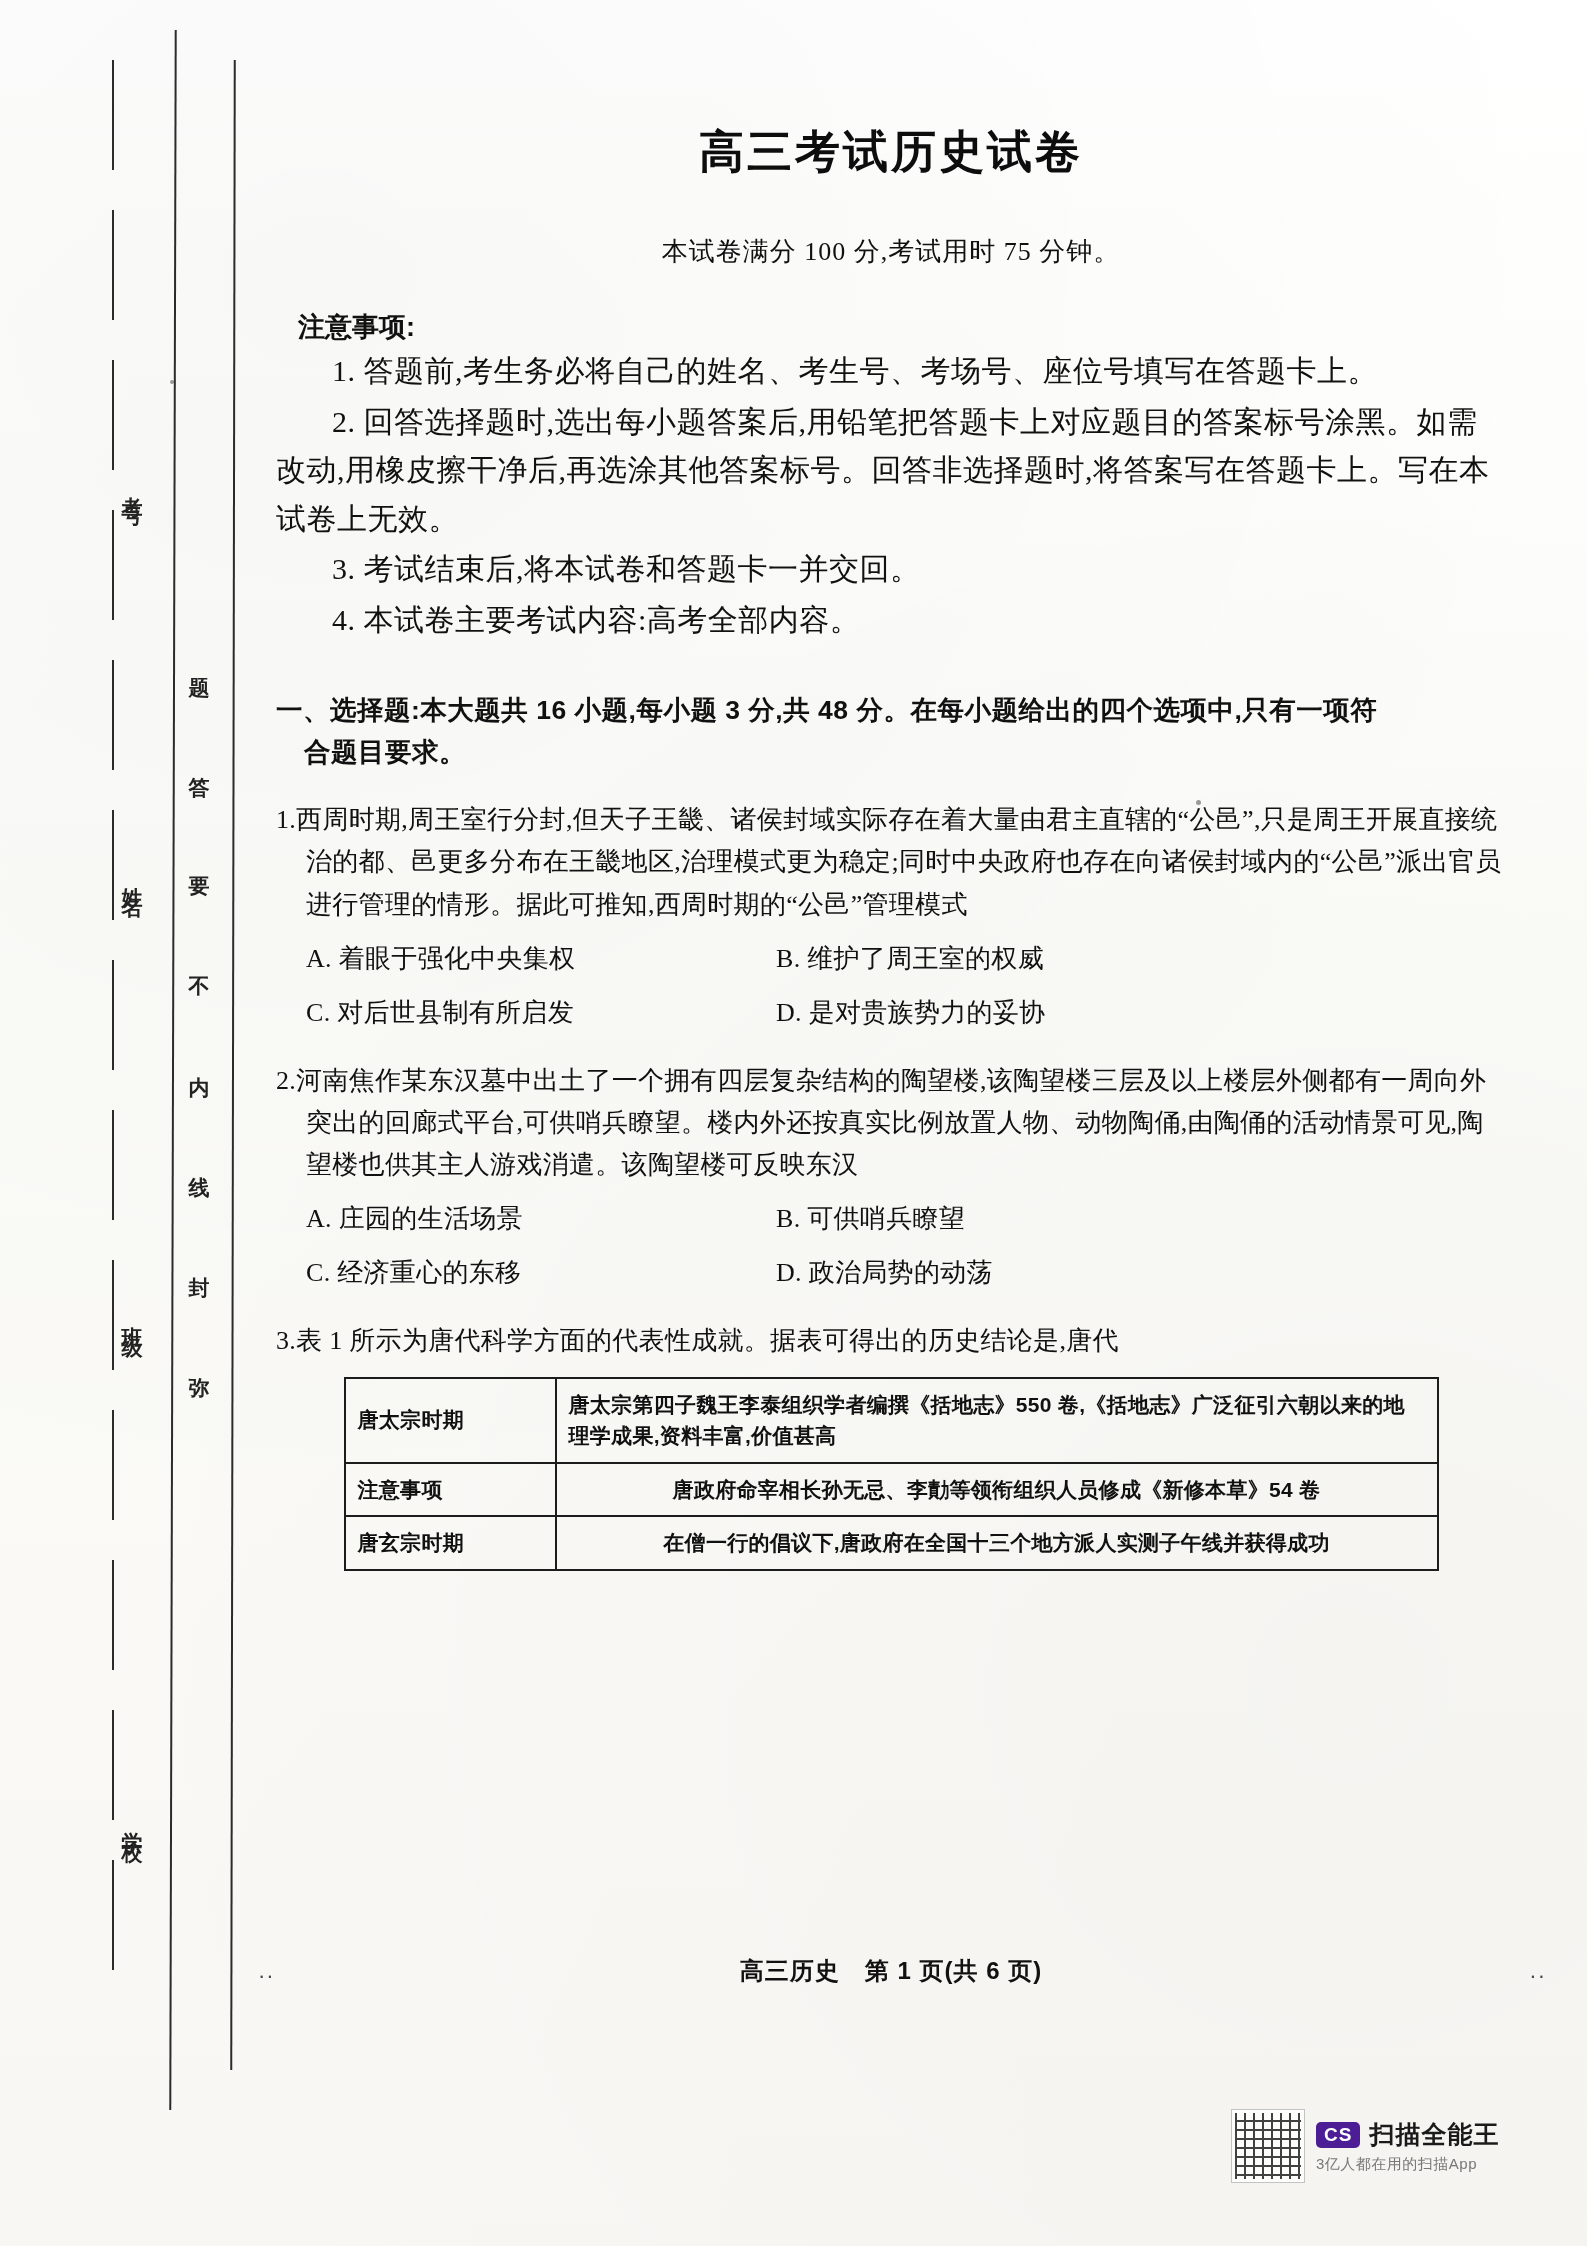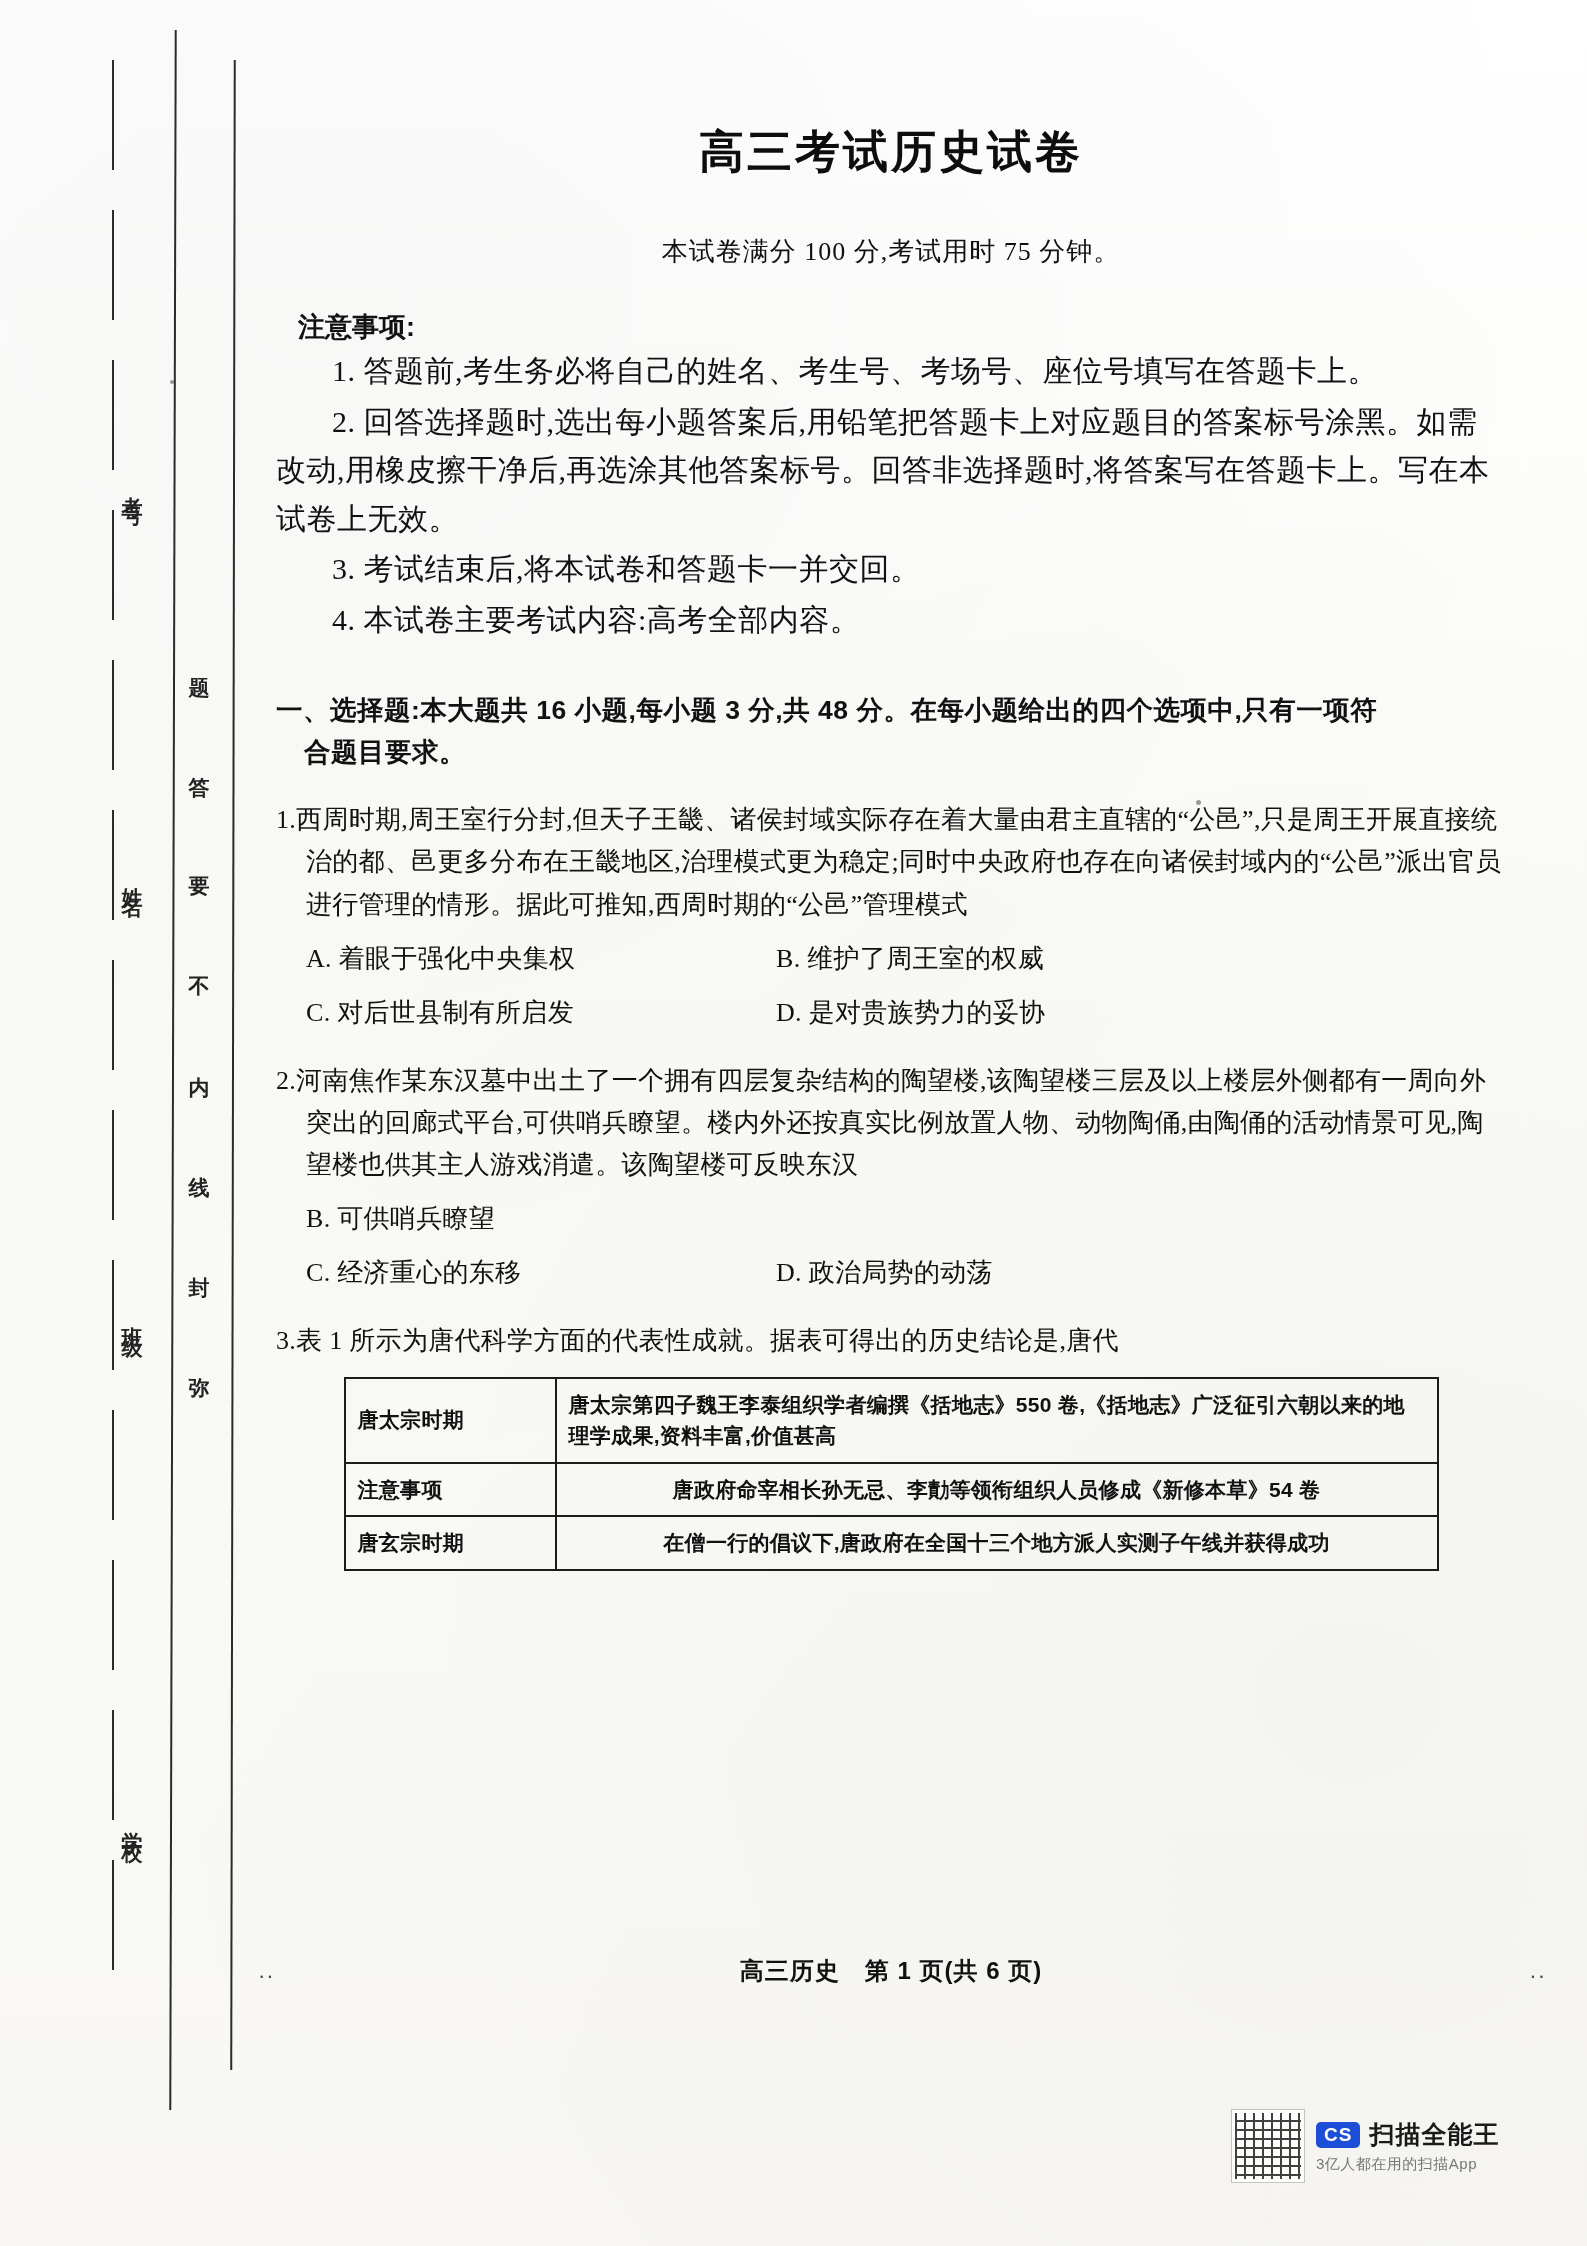"A. 庄园的生活场景" div.o { html: none -> <div>A. 庄园的生活场景</div> }
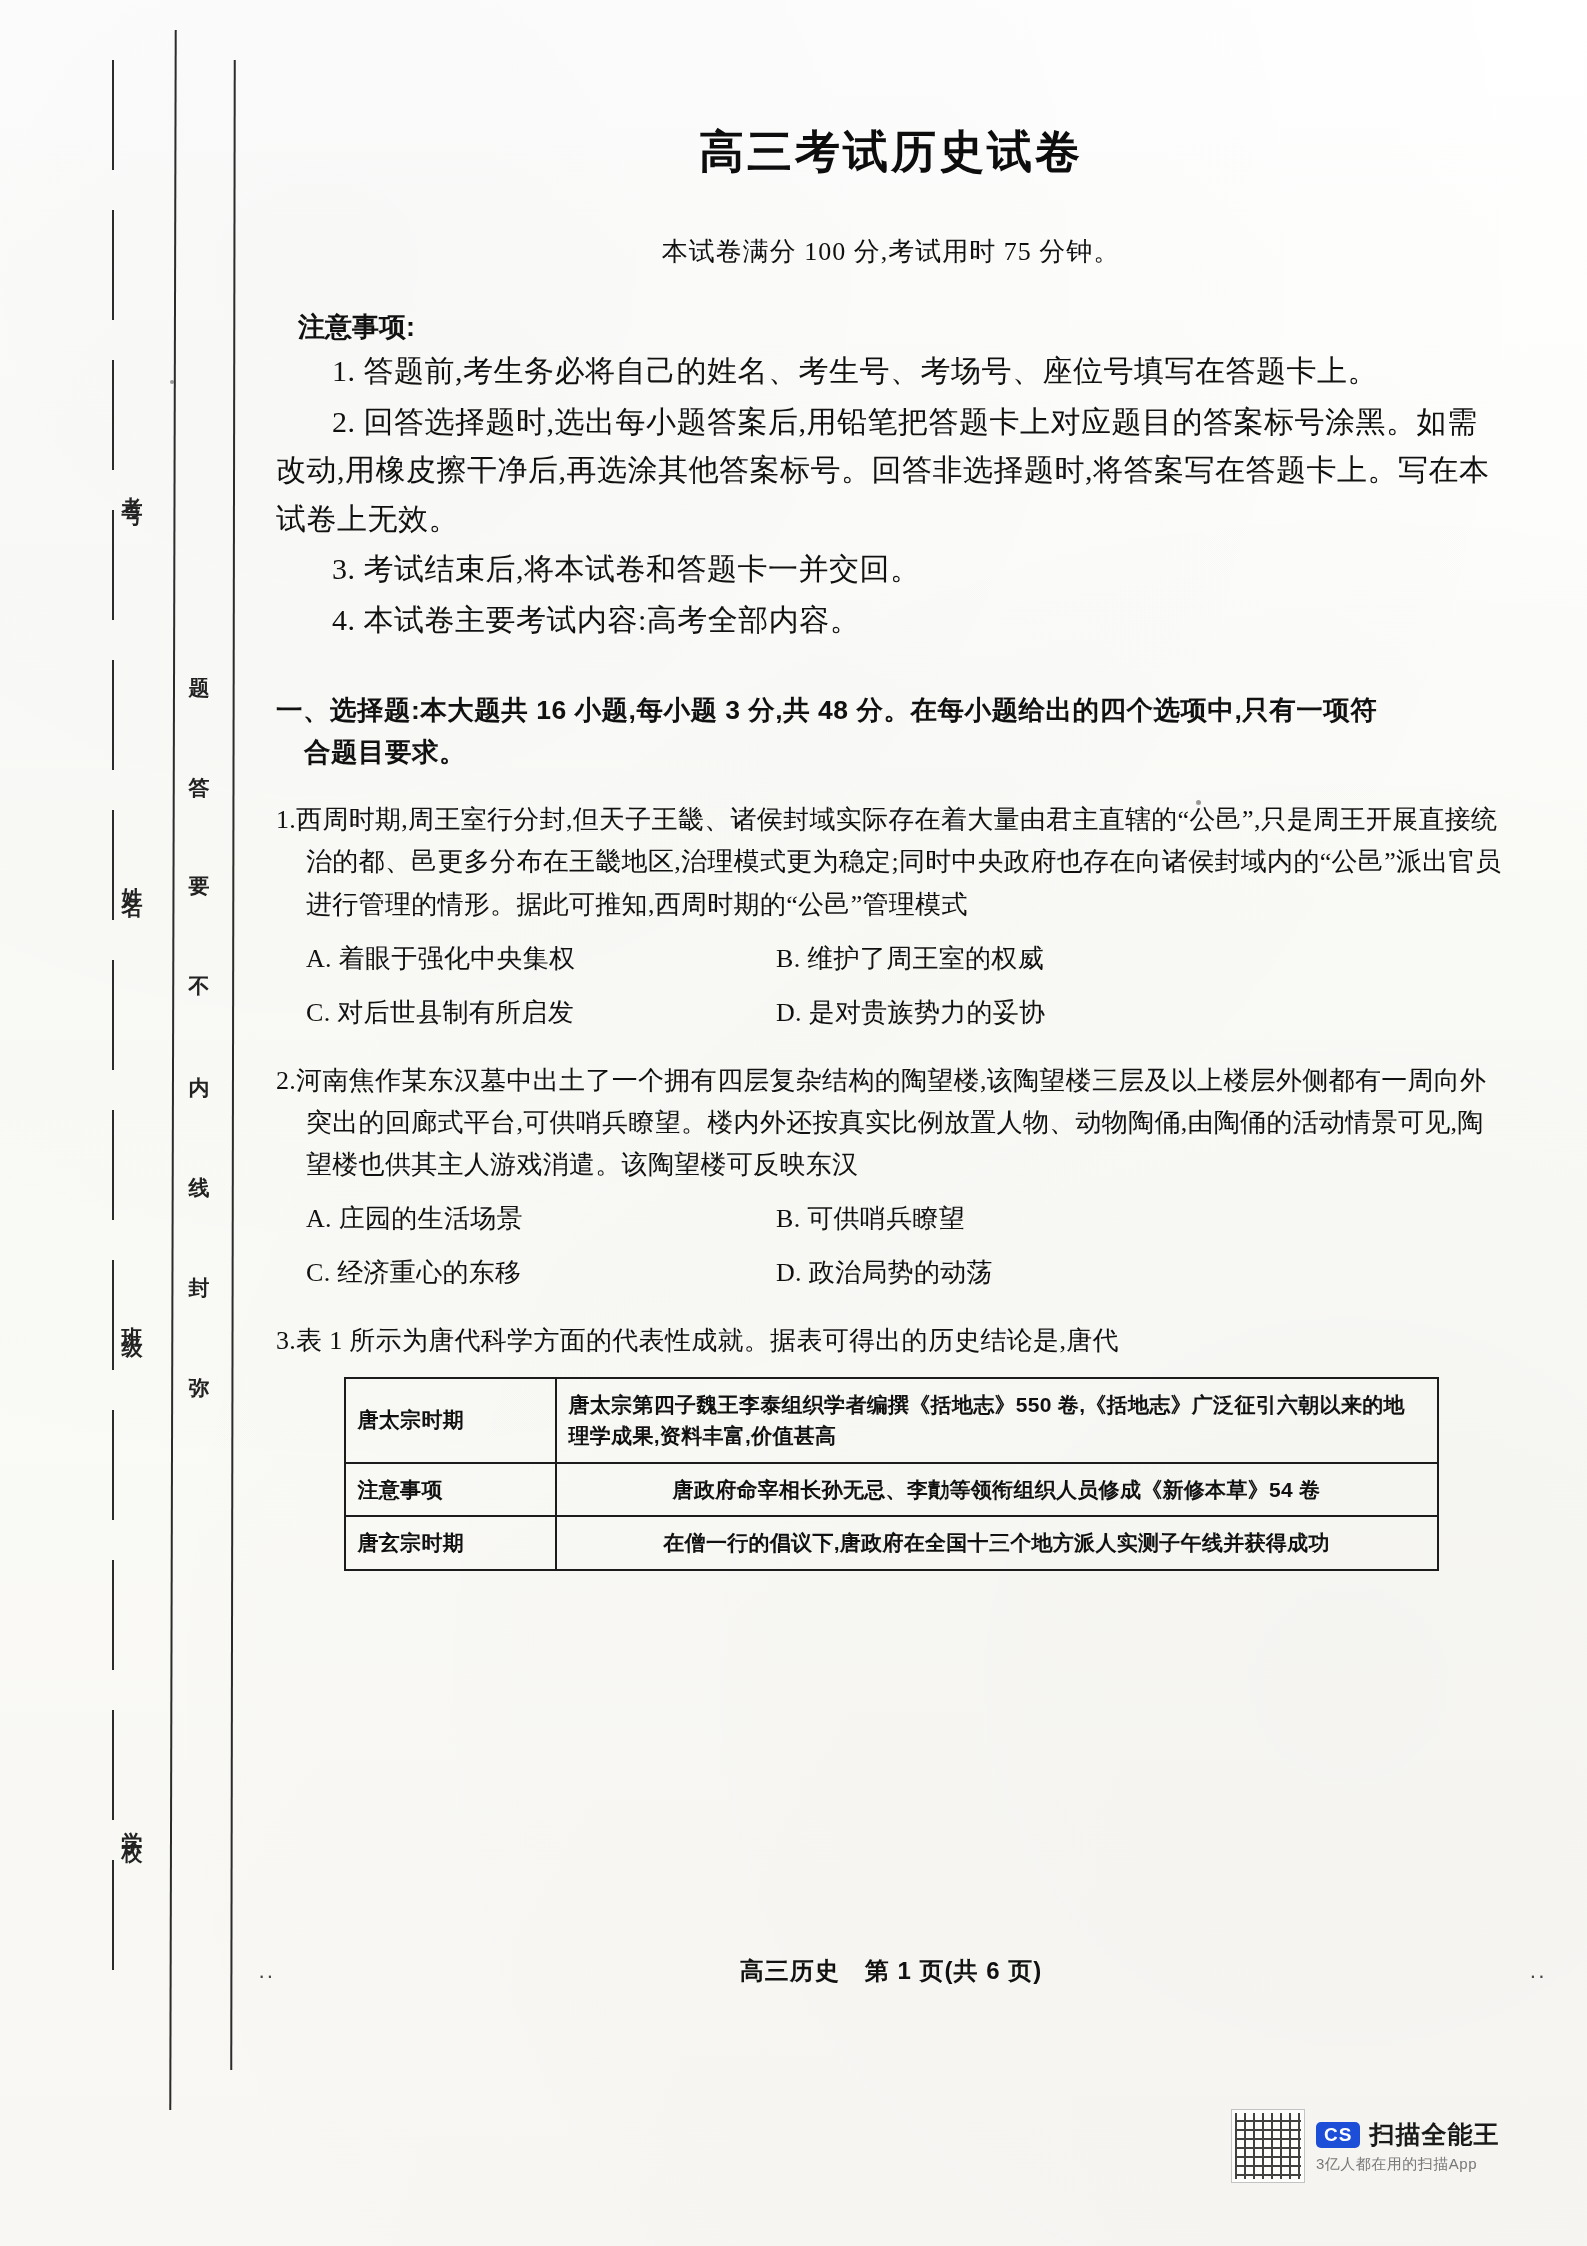"CS" .cs-badge { background: #1d4ed8 -> #4c1d95 }
